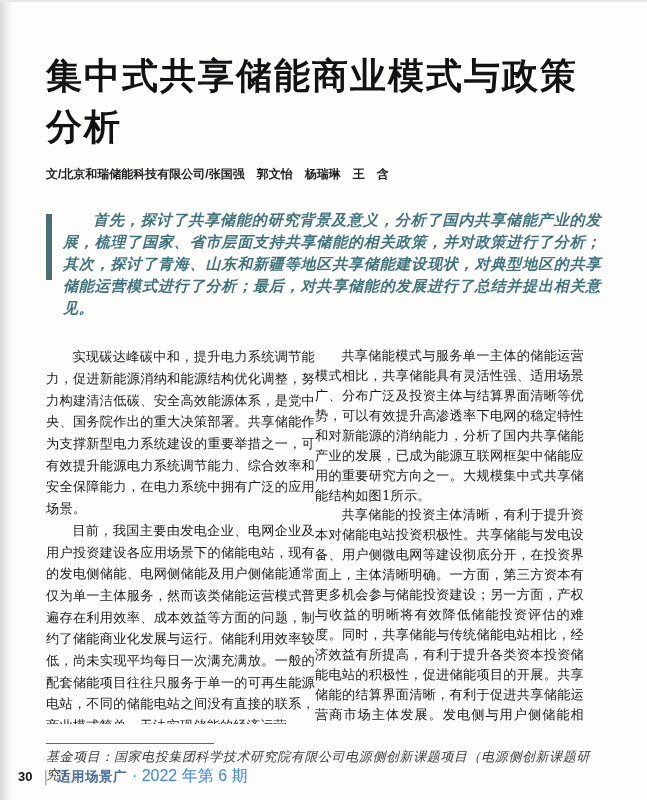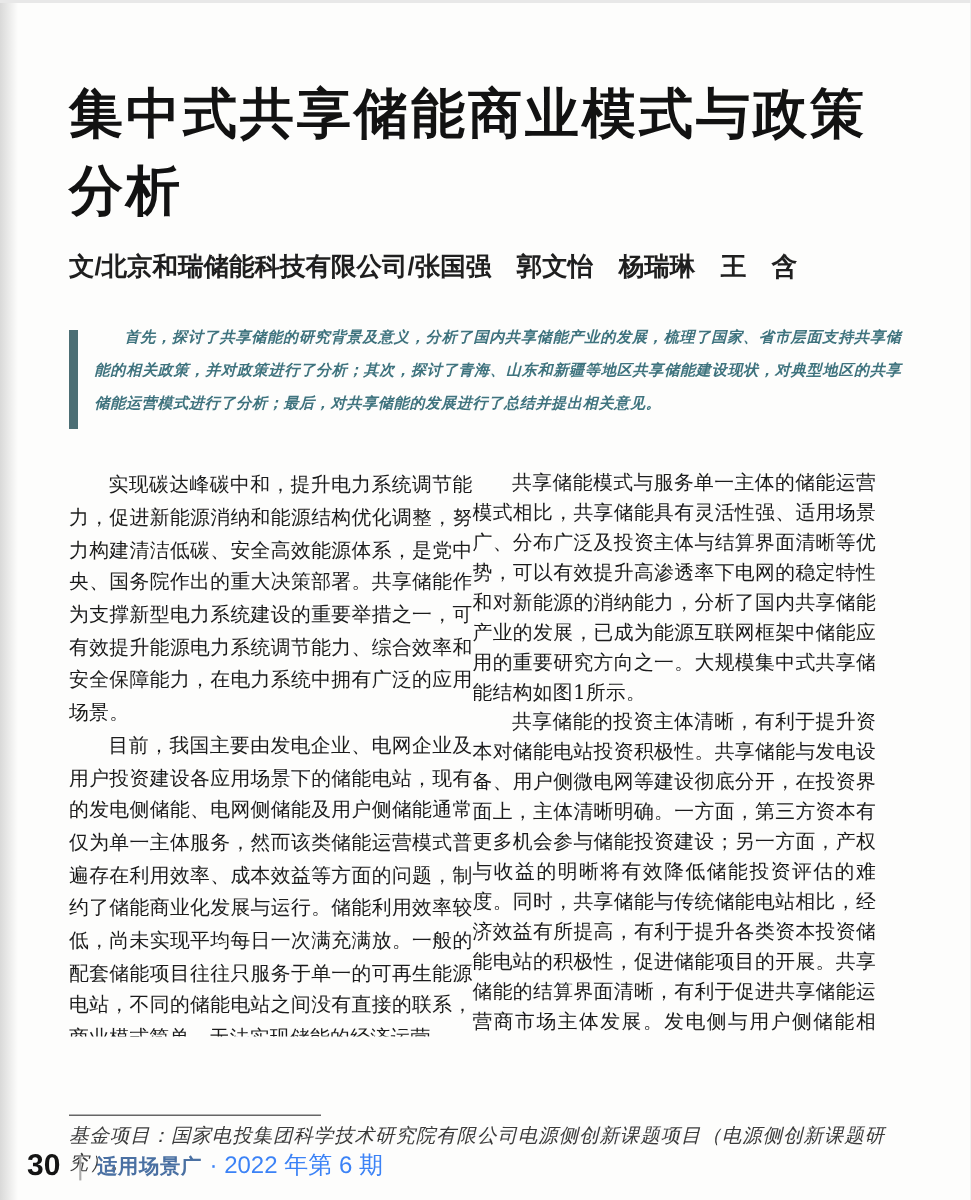"文/北京和瑞储能科技有限公司/张国强 郭文怡 杨瑞琳 王 含" .byline { font-size: 17px -> 12px }
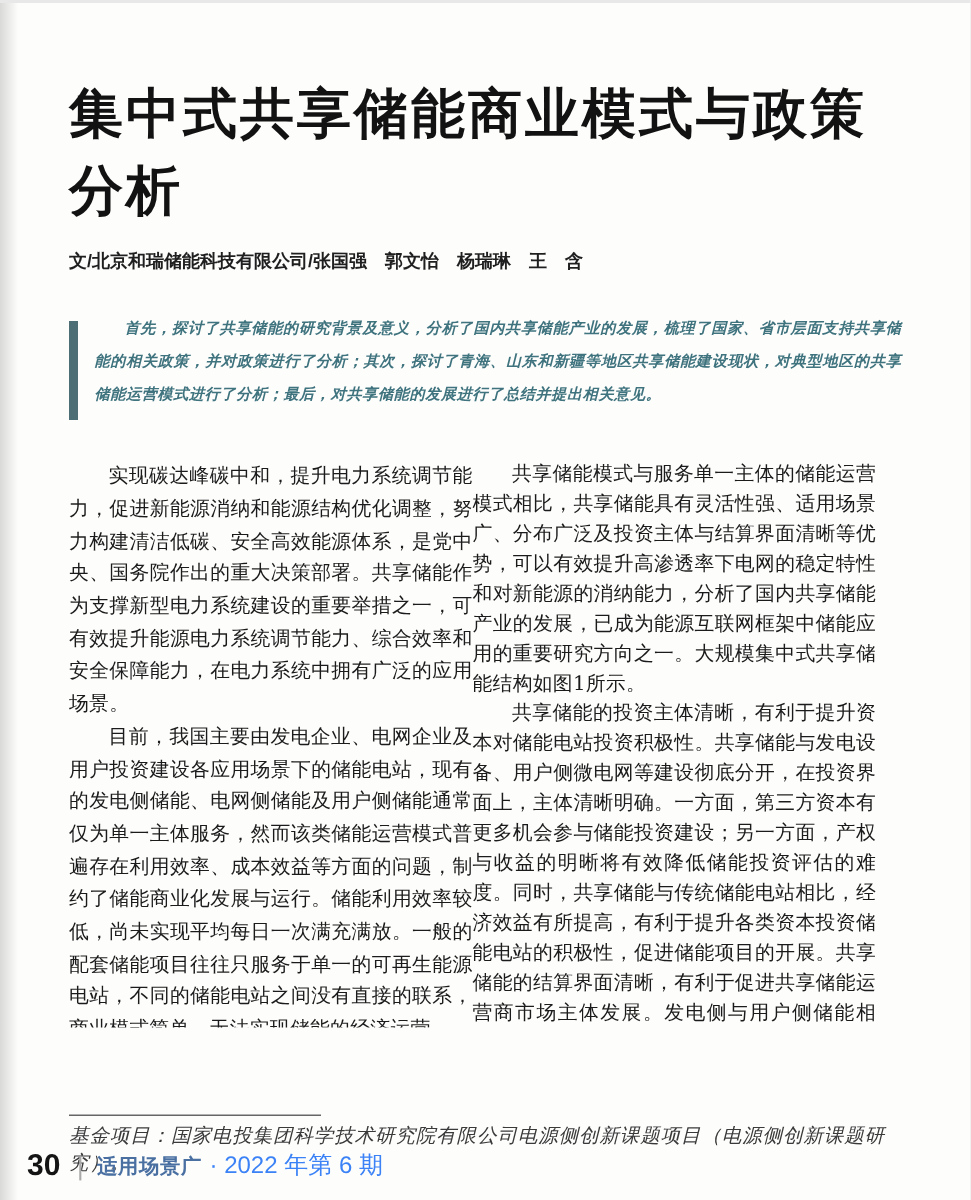"首先，探讨了共享储能的研究背景及意义，分析了国内共享储能产业的发展，梳理了国家、" .abstract-text { font-size: 10px -> 15px }
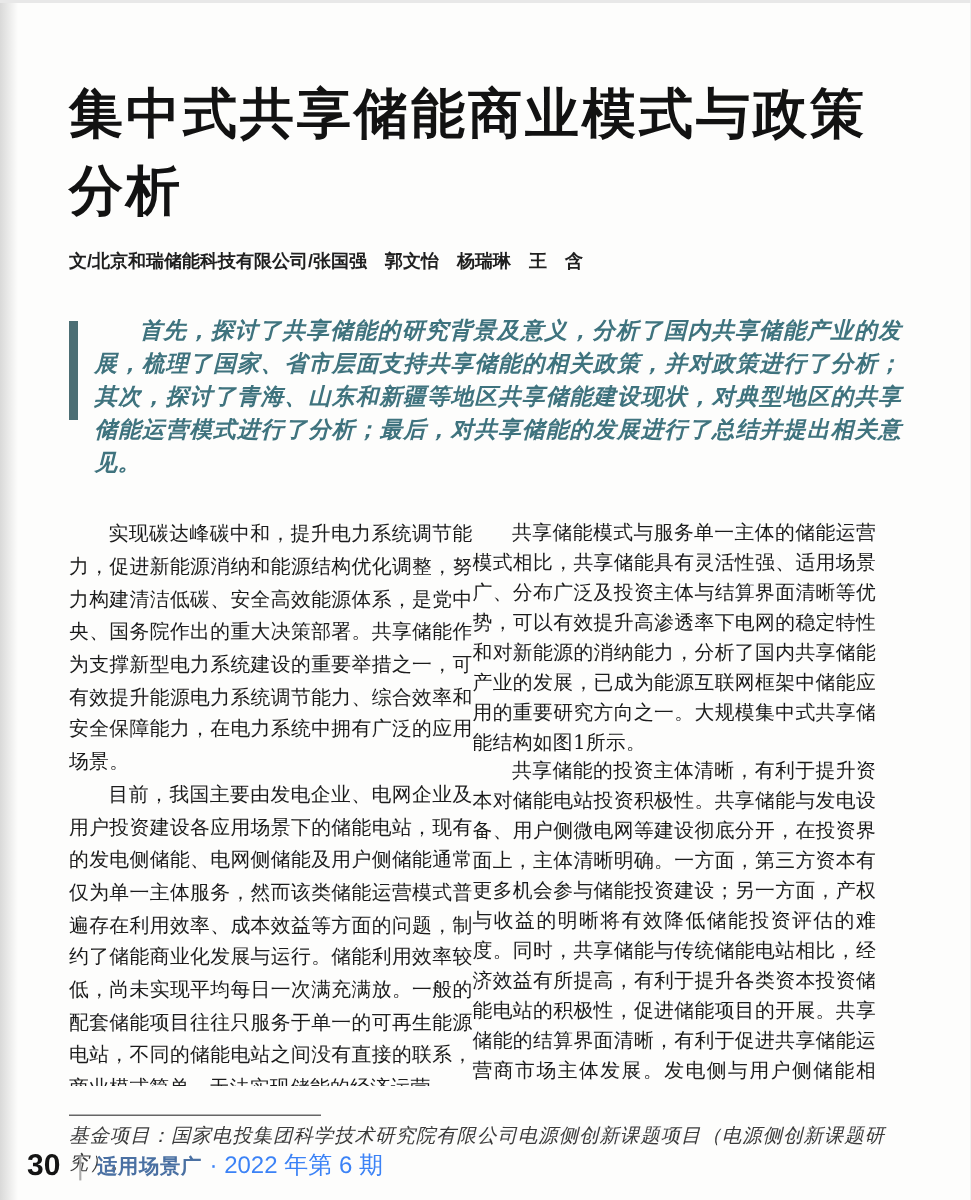"30" .footer .page-num { font-size: 20px -> 13px }
